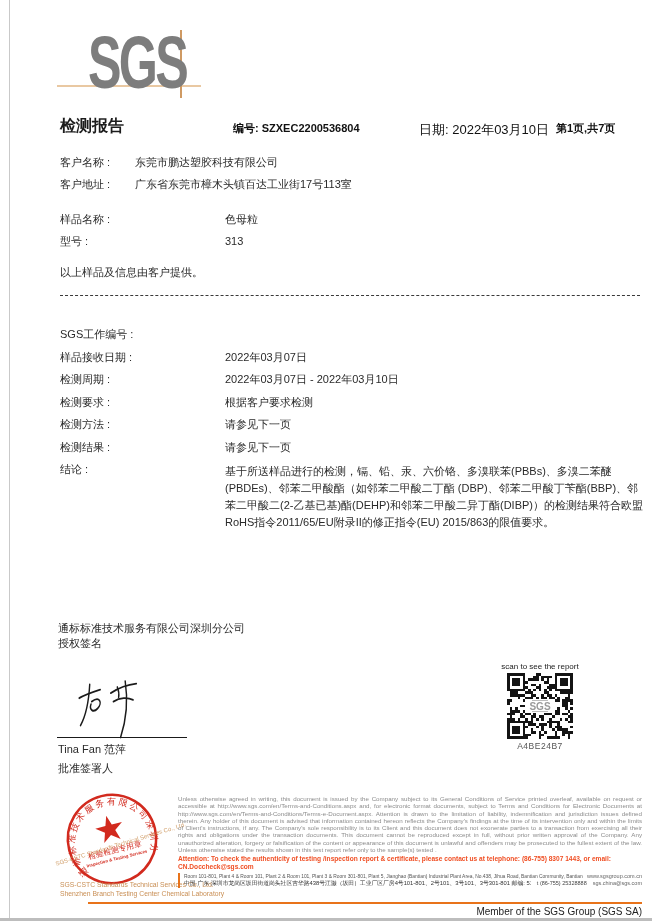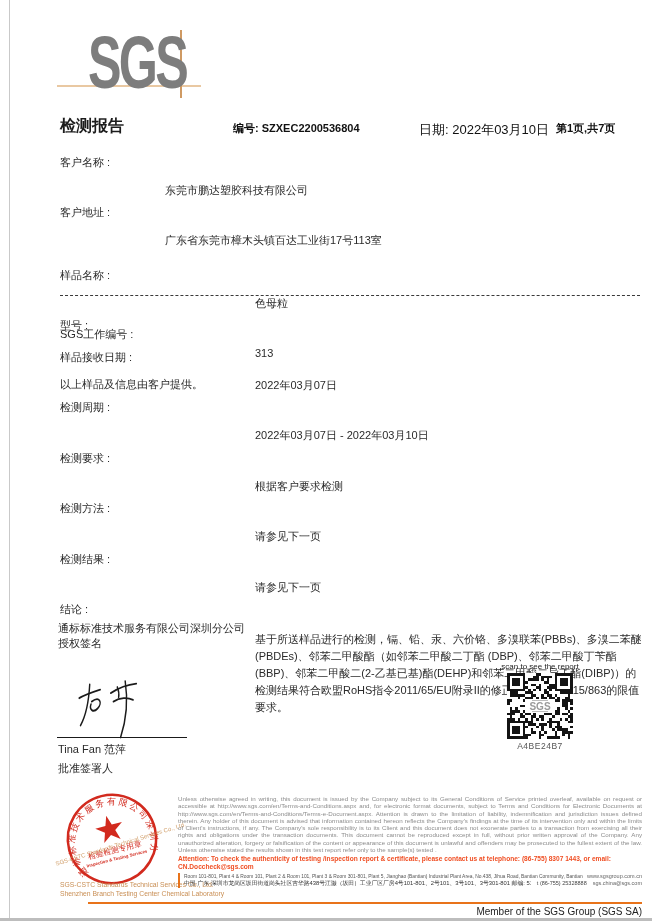"客户名称 :" .frow { gap: 30px -> none }
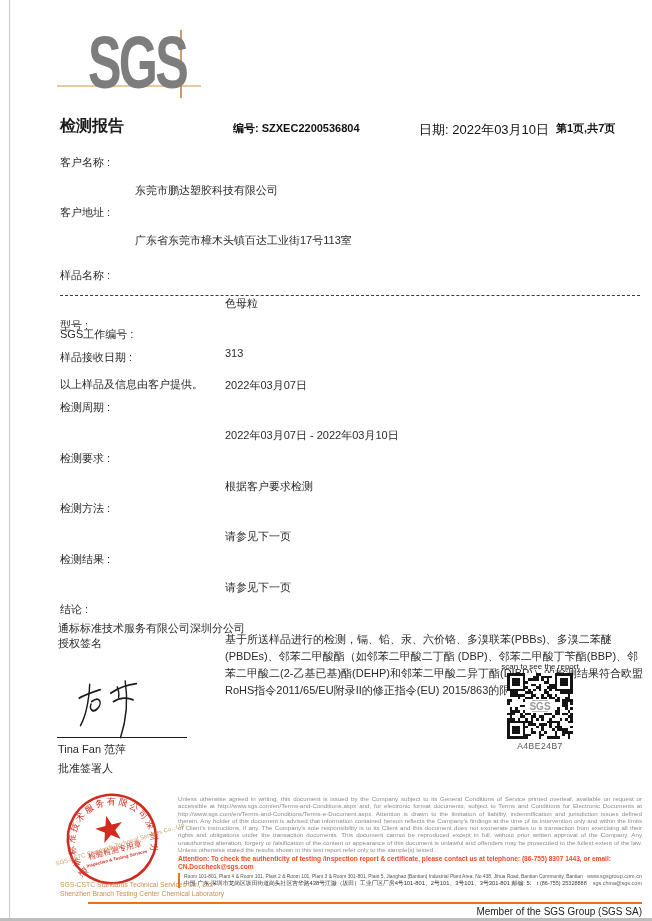"东莞市鹏达塑胶科技有限公司" .frow .val { margin-top: 28px -> none }
